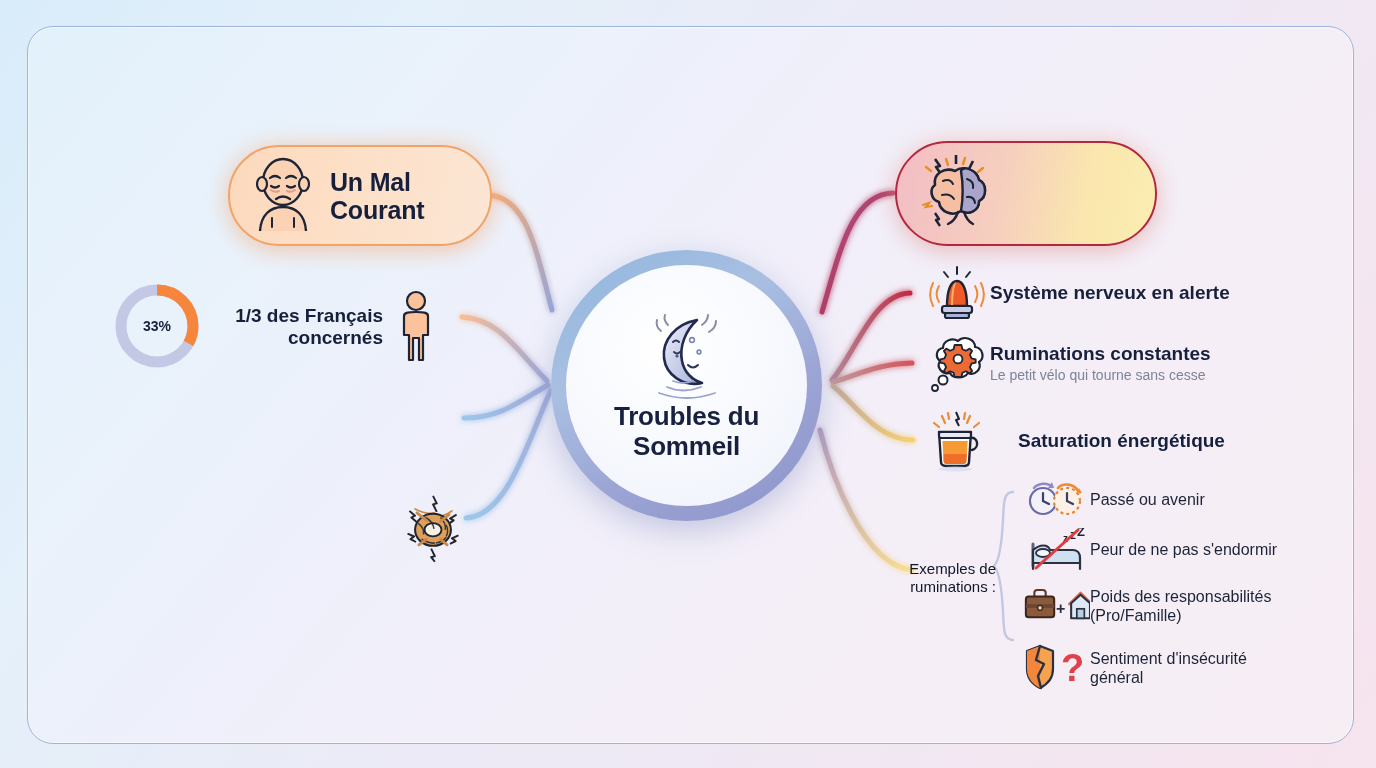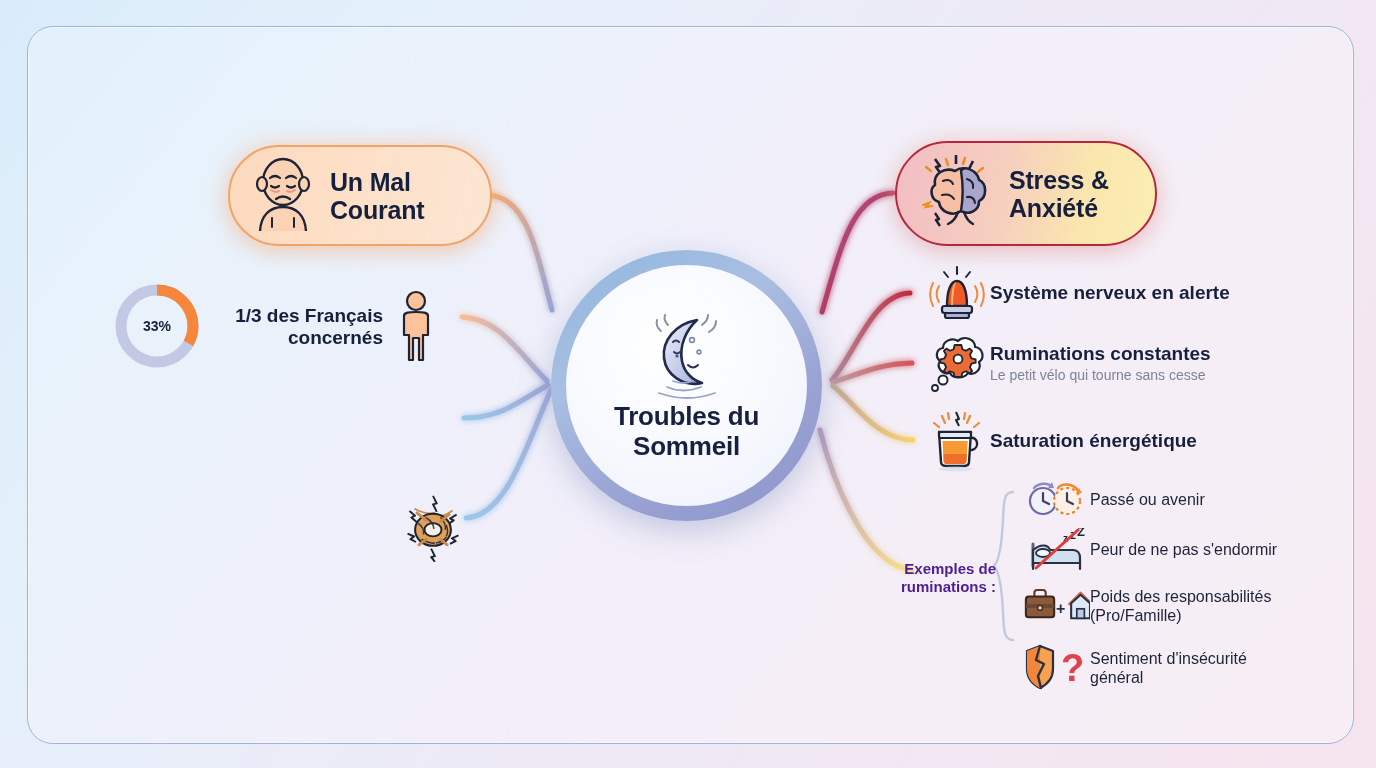"Stress &" span.pill-label { html: <span> <span>Stress &amp;</span><br> <span>Anxiété</span> </span> -> none }
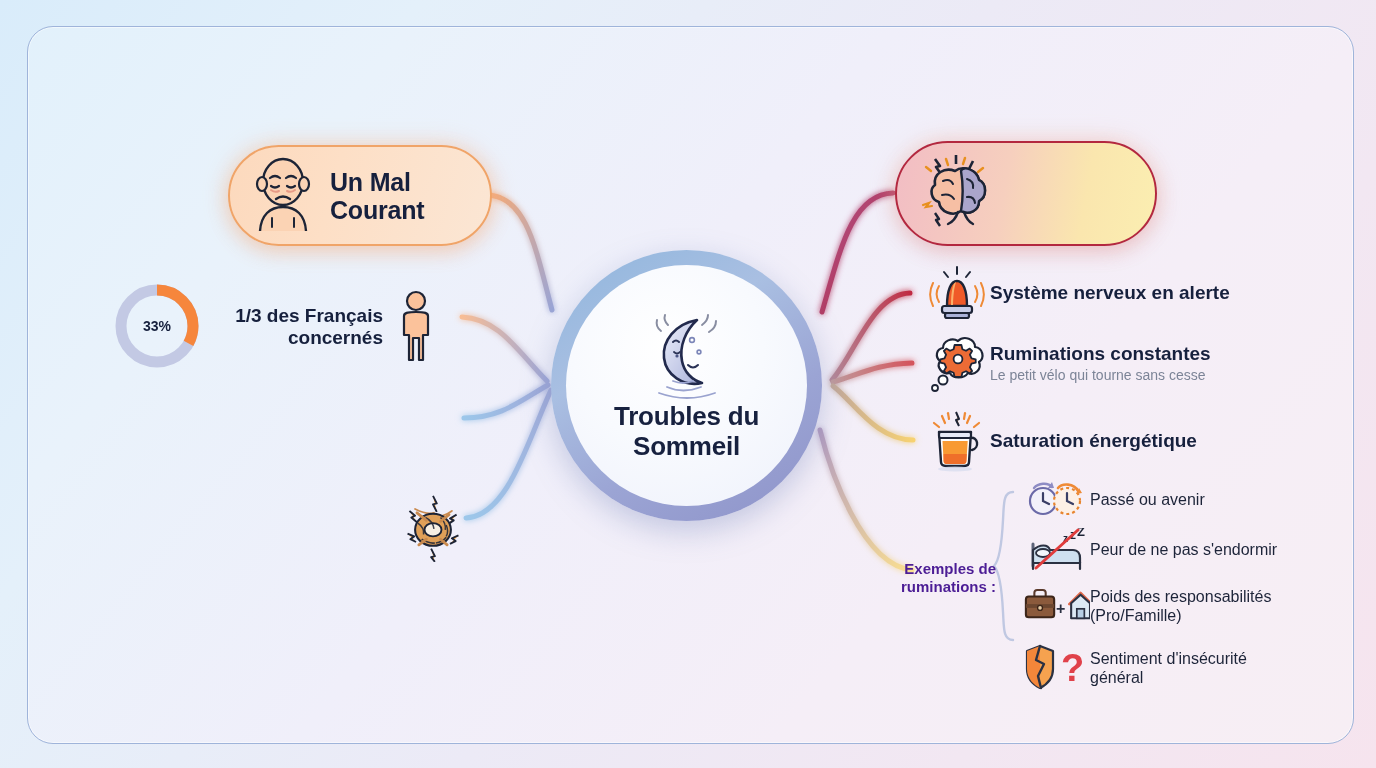"Saturation énergétique" div.row { gap: none -> 28px }
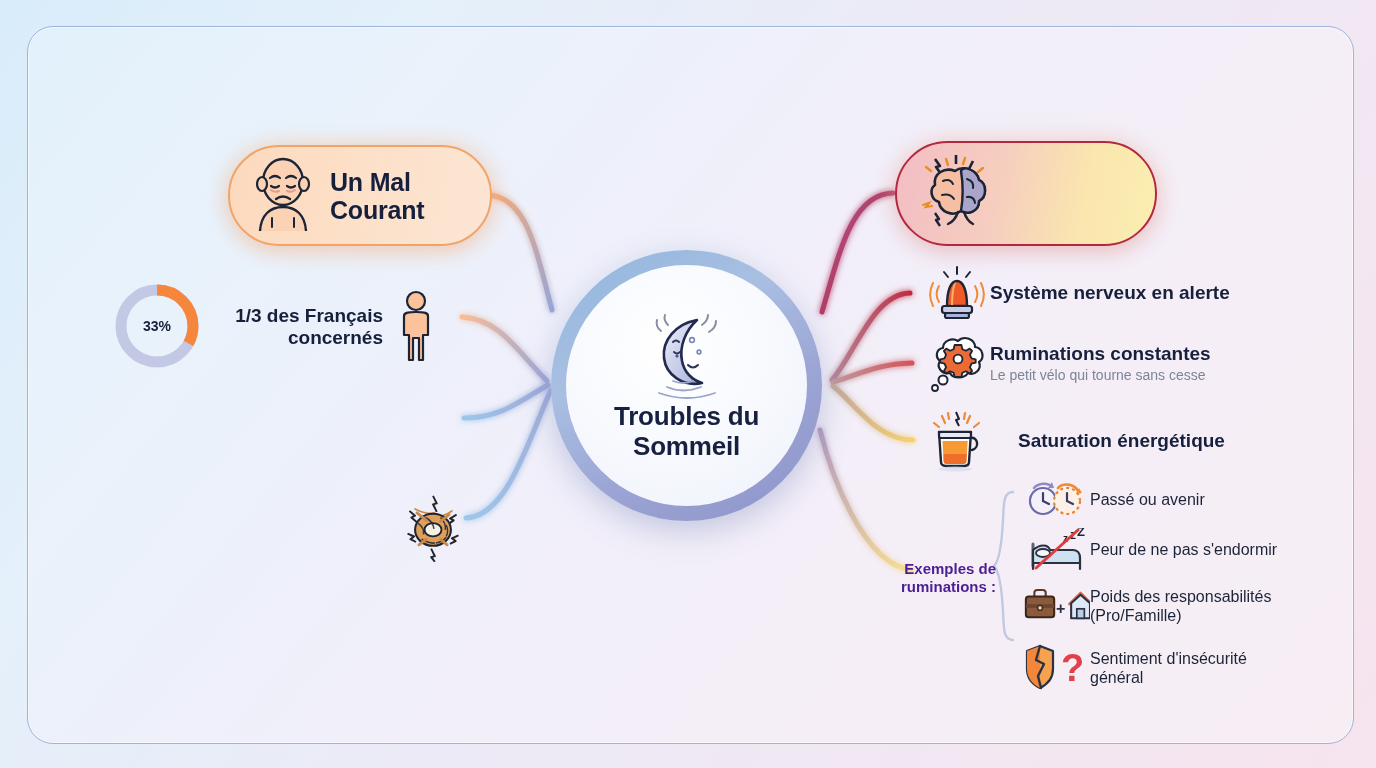"Exemples de" .brace-label { color: #4c1d95 -> #0f172a; font-weight: bold -> normal }
